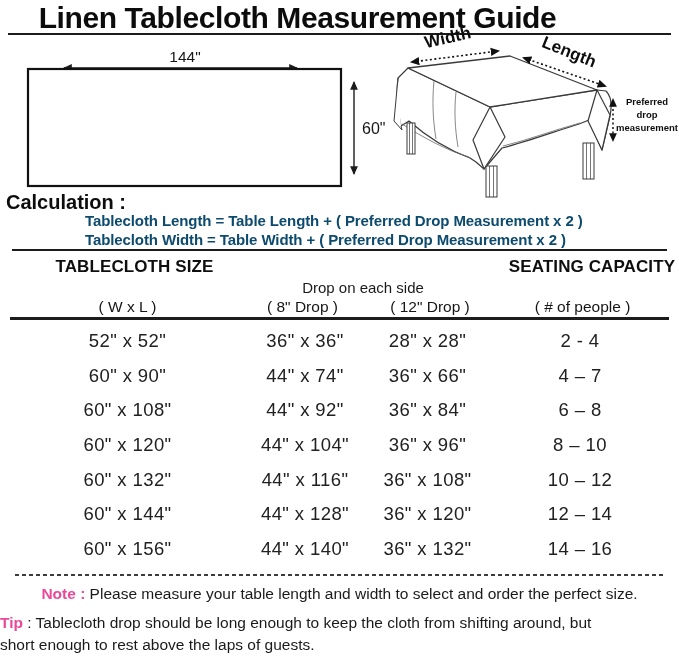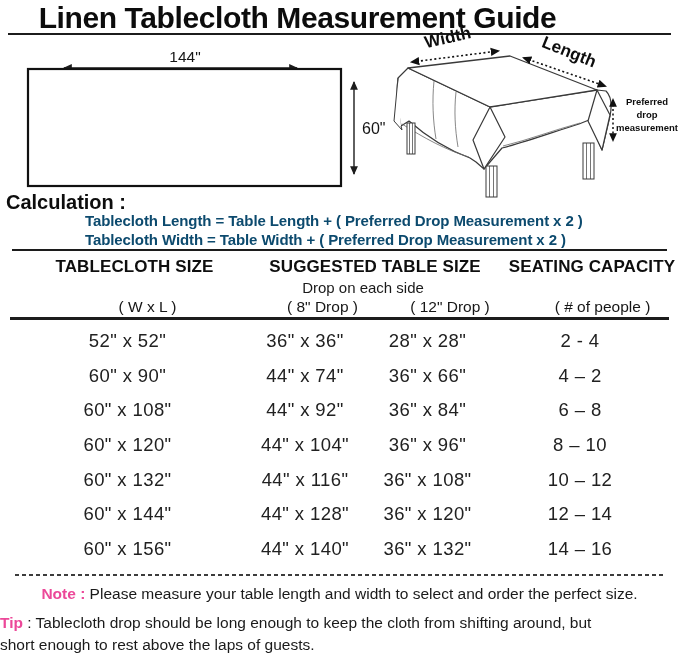"SUGGESTED TABLE SIZE" div.abs { html: <div>SUGGESTED TABLE SIZE</div> -> none }
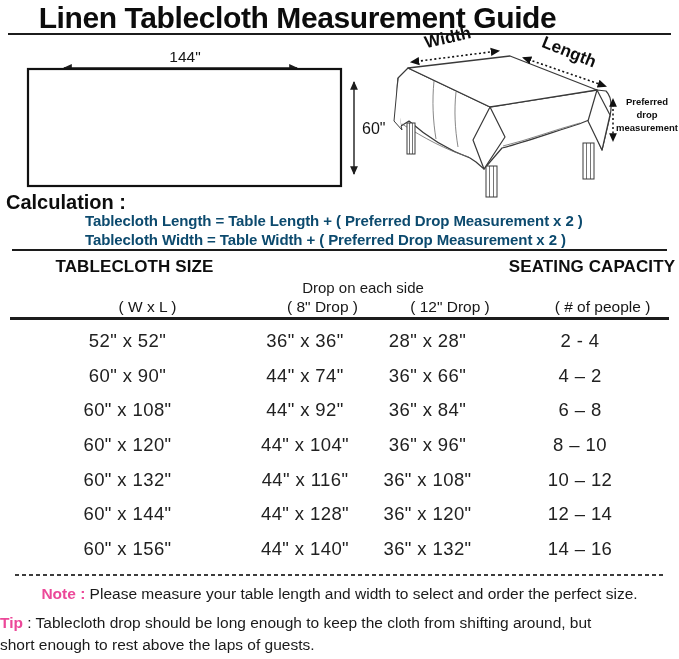"( W x L )" .sub { margin-left: 20px -> none }
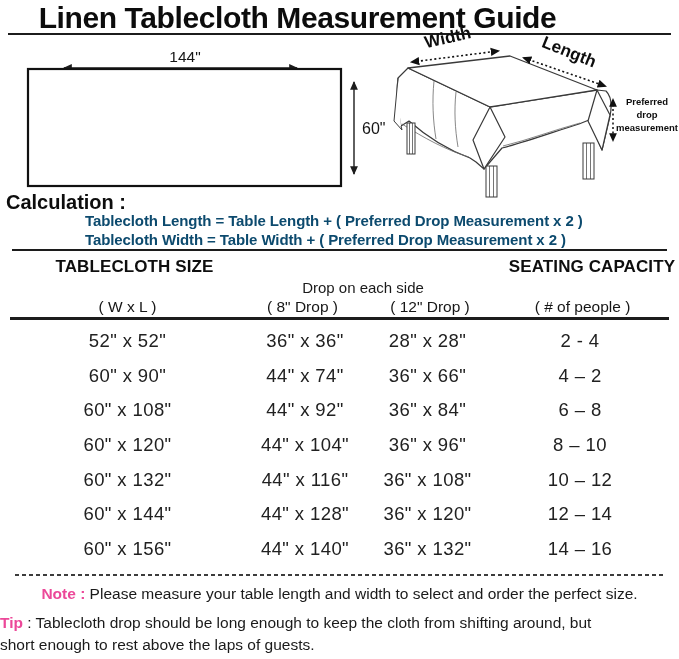"4 – 2" div.cell { text: 2 -> 7 }
